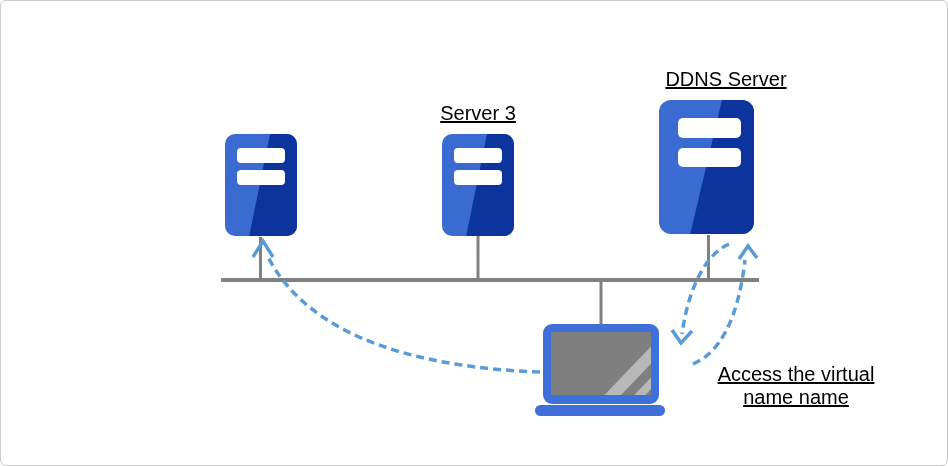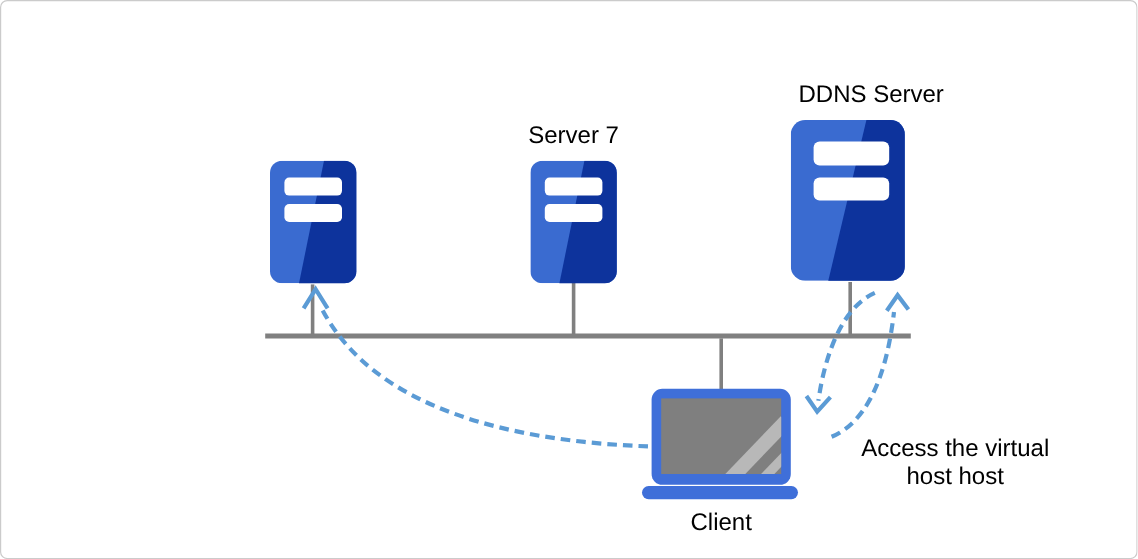"DDNS Server" .lbl { text-decoration: none -> underline }
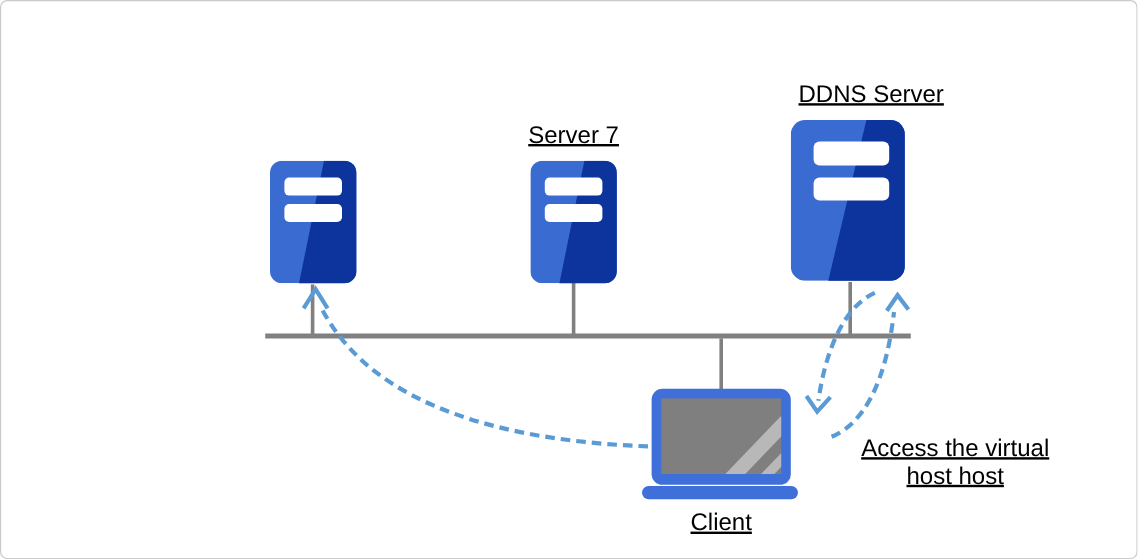"Server 7" div.lbl { text: 7 -> 3 }
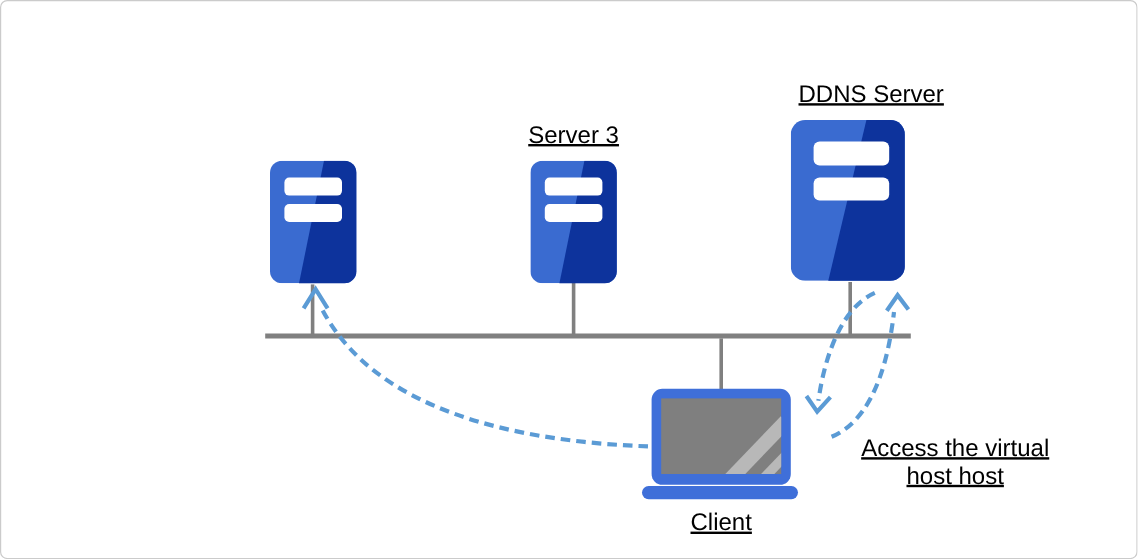"Access the virtual host host" div.lbl { text: host host -> name name }
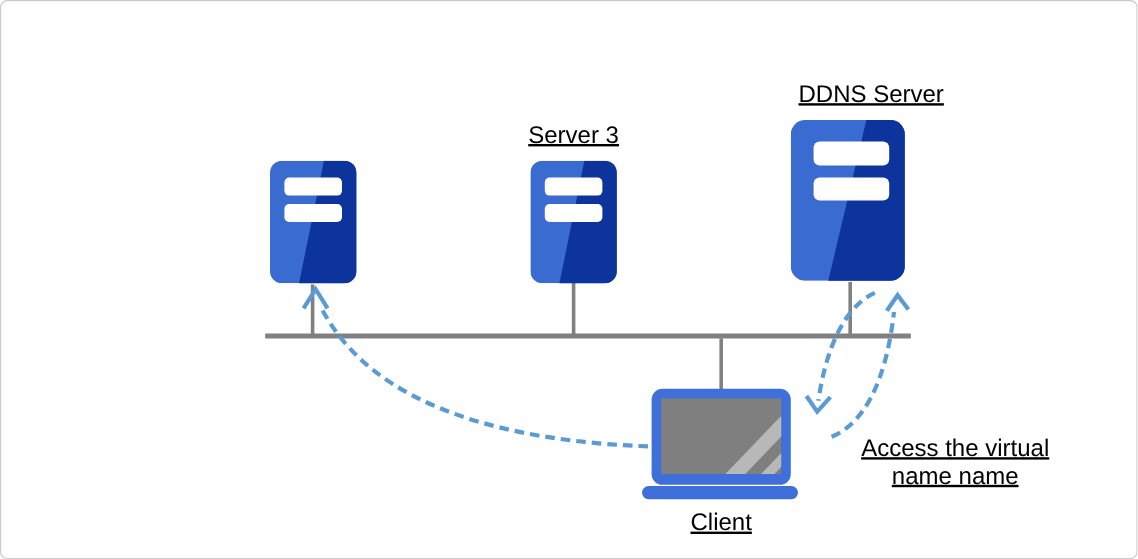"Client" div.lbl { html: <div>Client</div> -> none }
